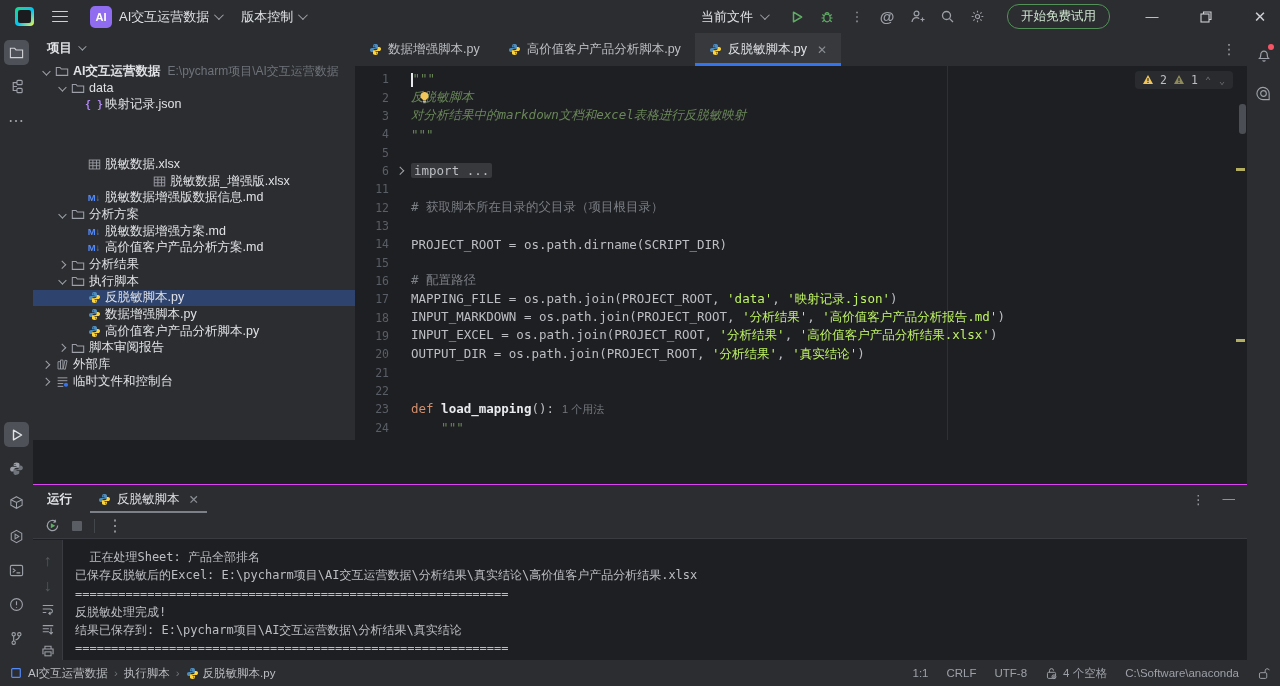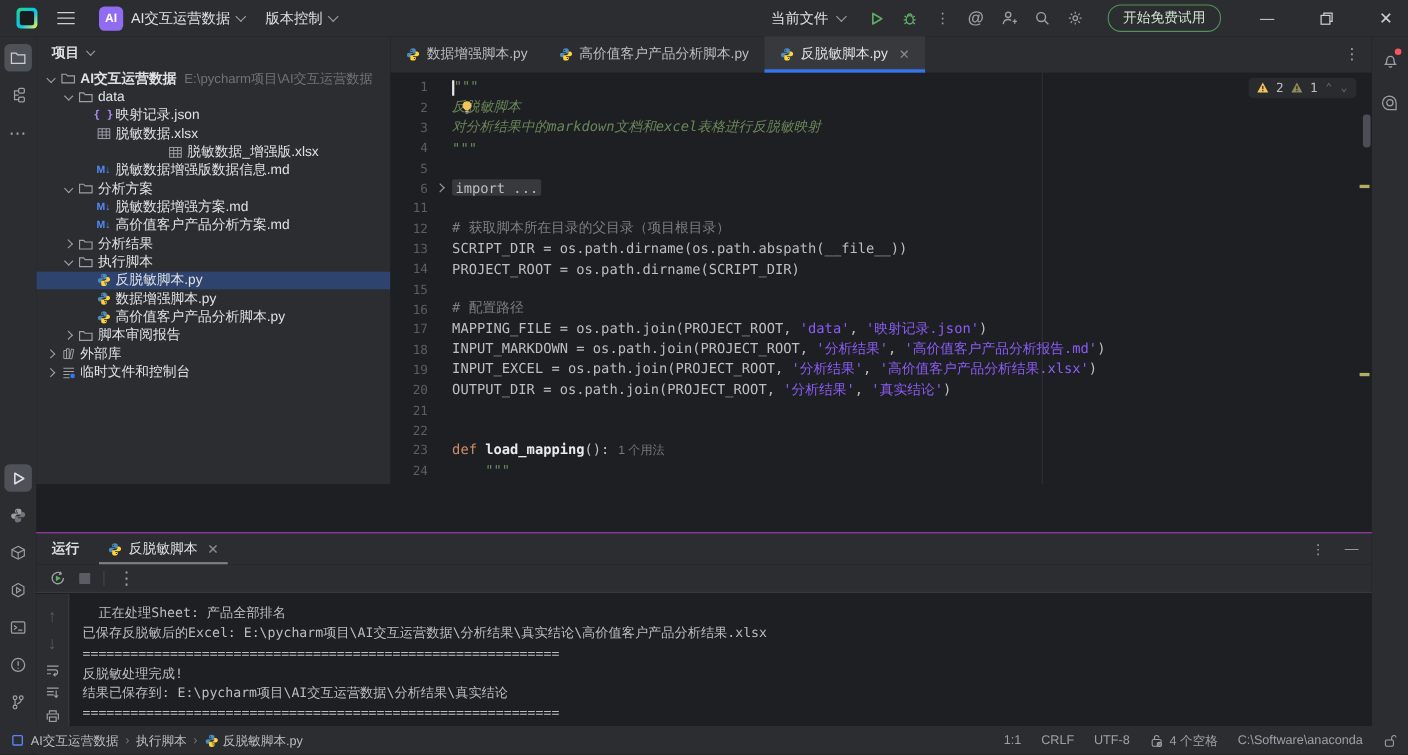"脱敏数据.xlsx" div.trow { margin-top: none -> 43px }
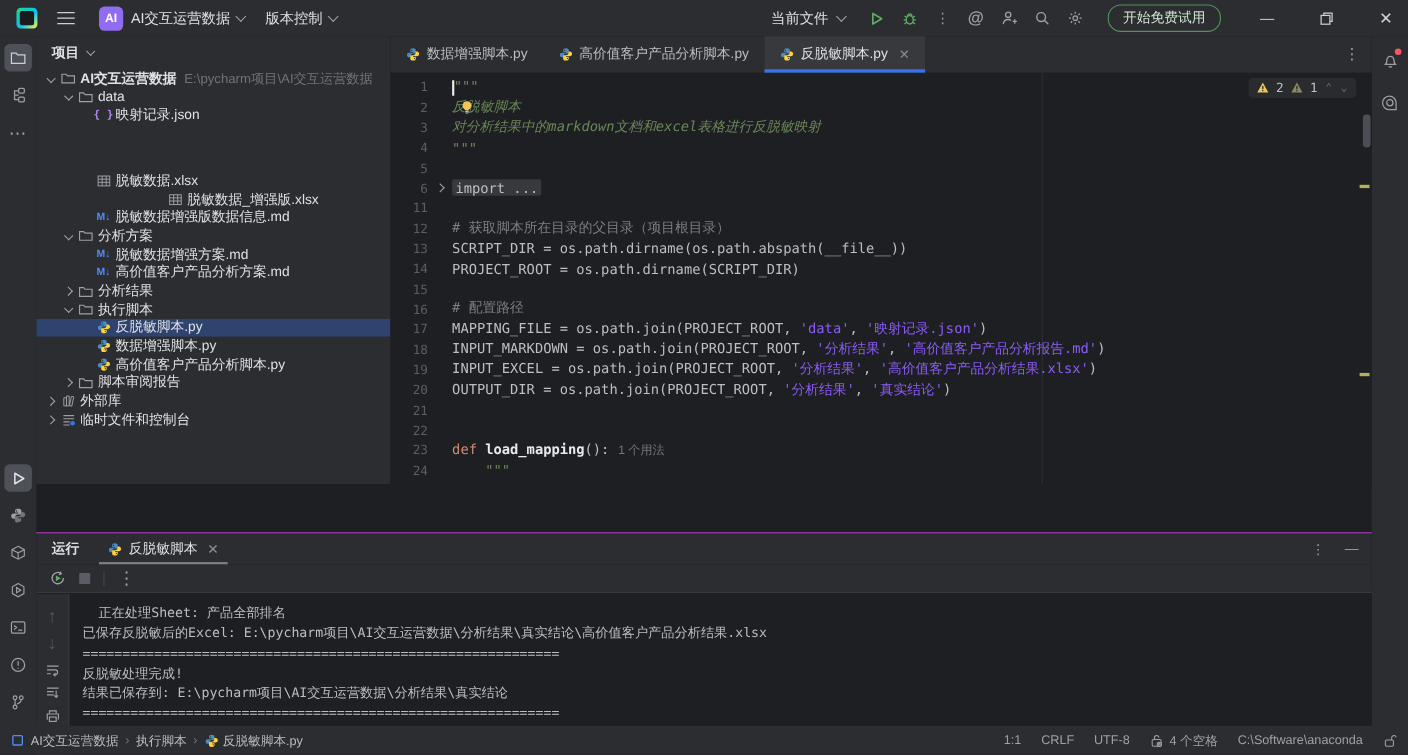"SCRIPT_DIR =" span.ctext { html: <span><span>SCRIPT_DIR = os.path.dirname(os.path.abspath(__file__))</span></span> -> none }
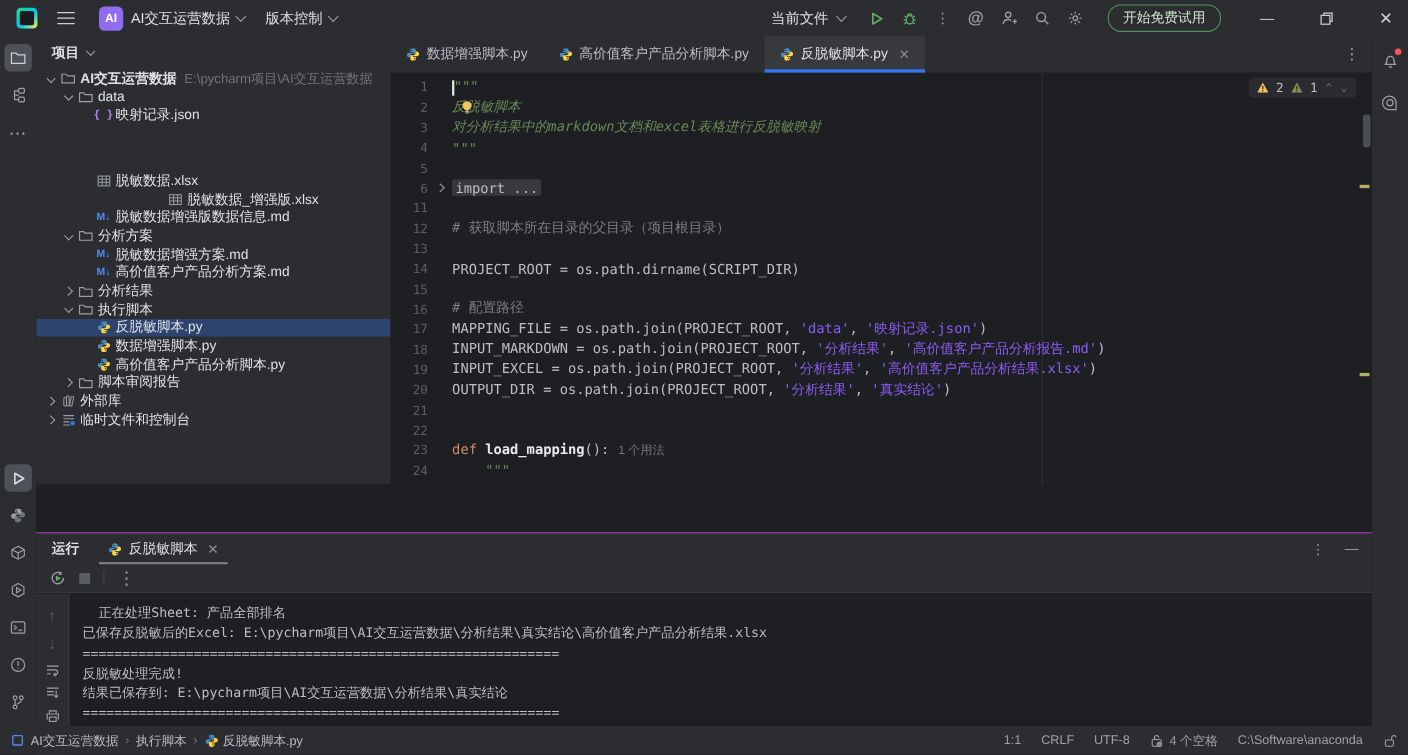"'data'" .seg-str { color: #8b5cf6 -> #bef264 }
